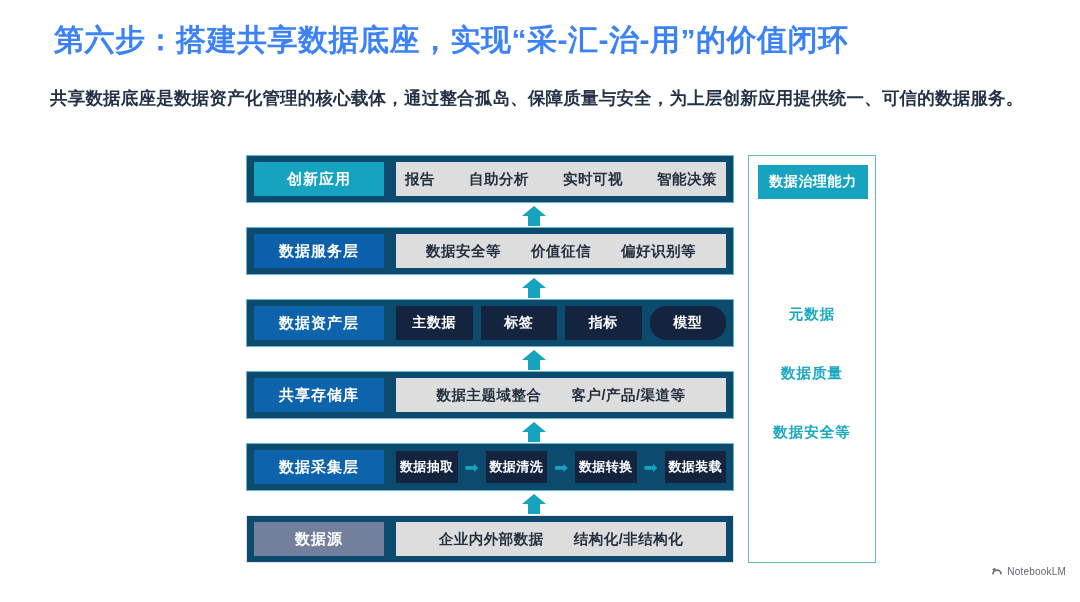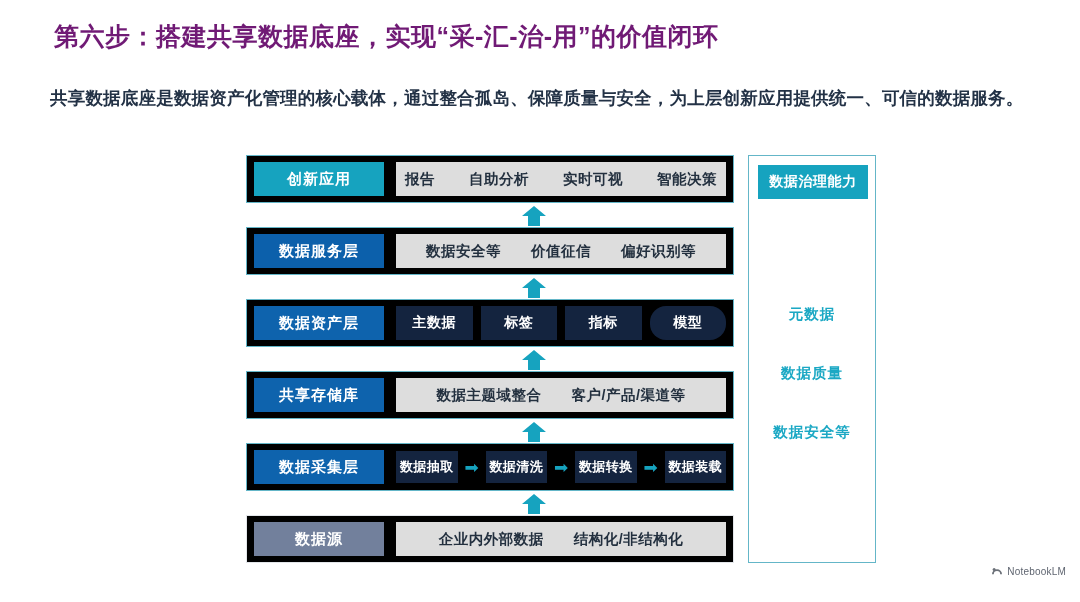"第六步：搭建共享数据底座，实现“采-汇-治-用”的价值闭环" .page-title { color: #701a75 -> #3b82f6; font-size: 25px -> 30px }
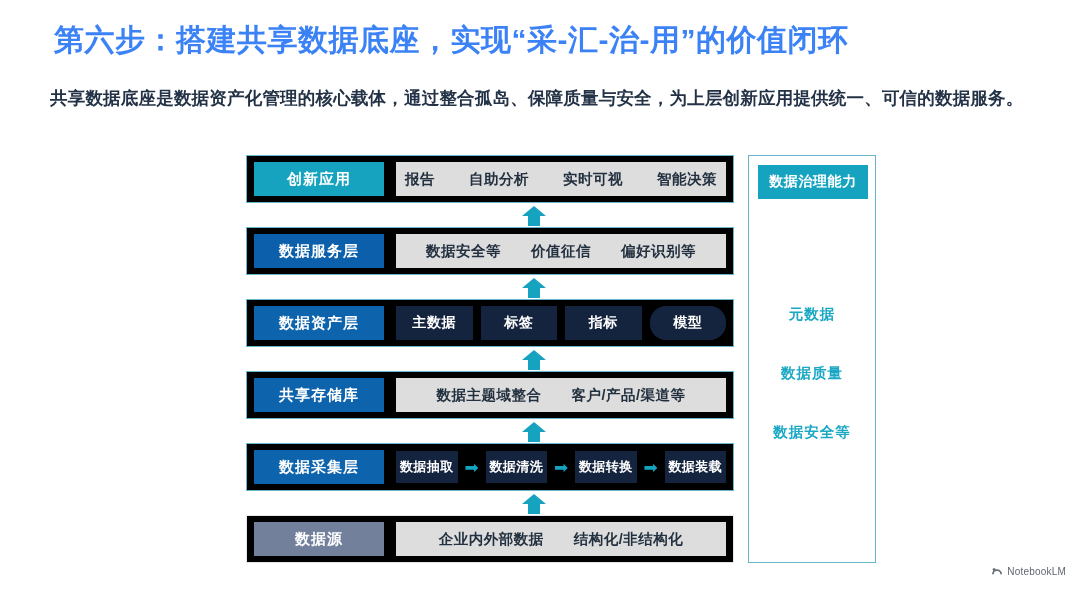"创新应用" .layer-row { background: #000000 -> #0c4a6e }
